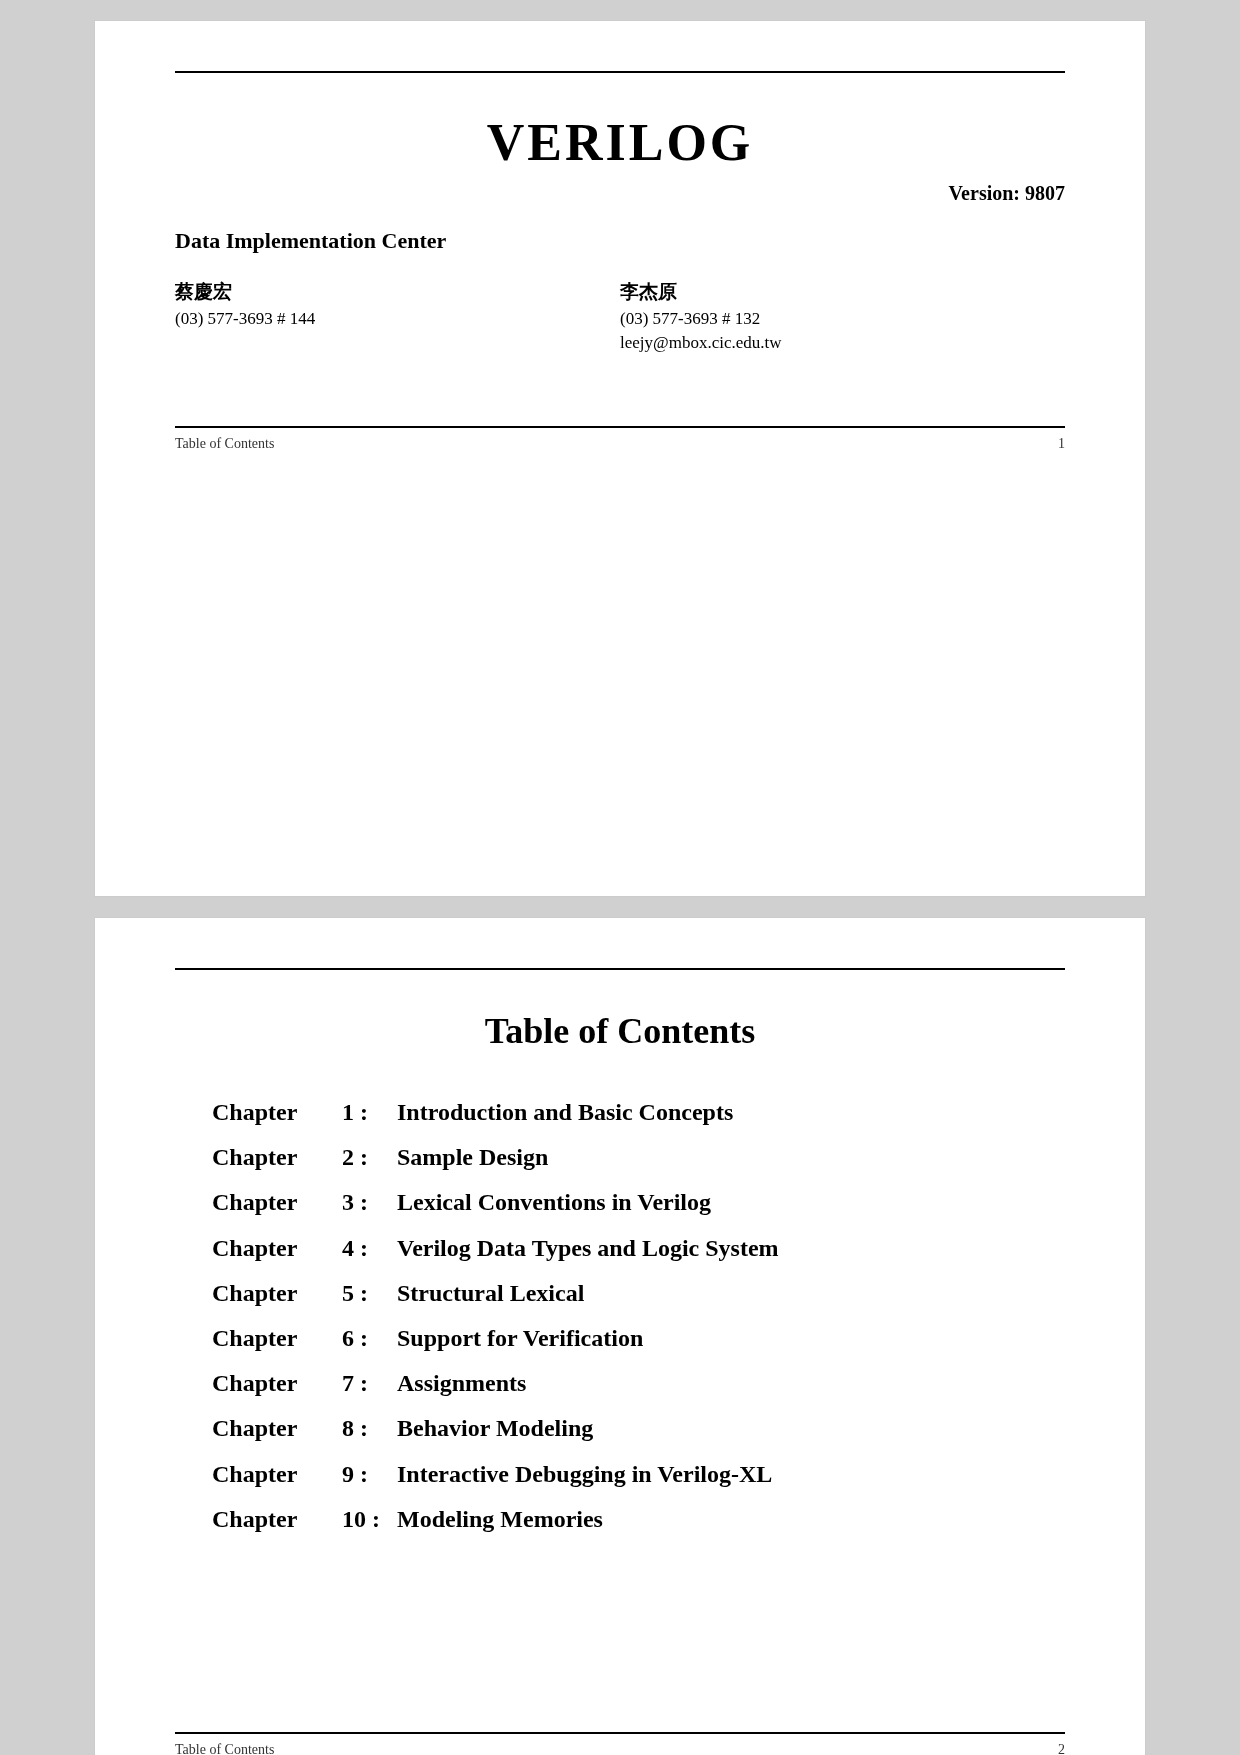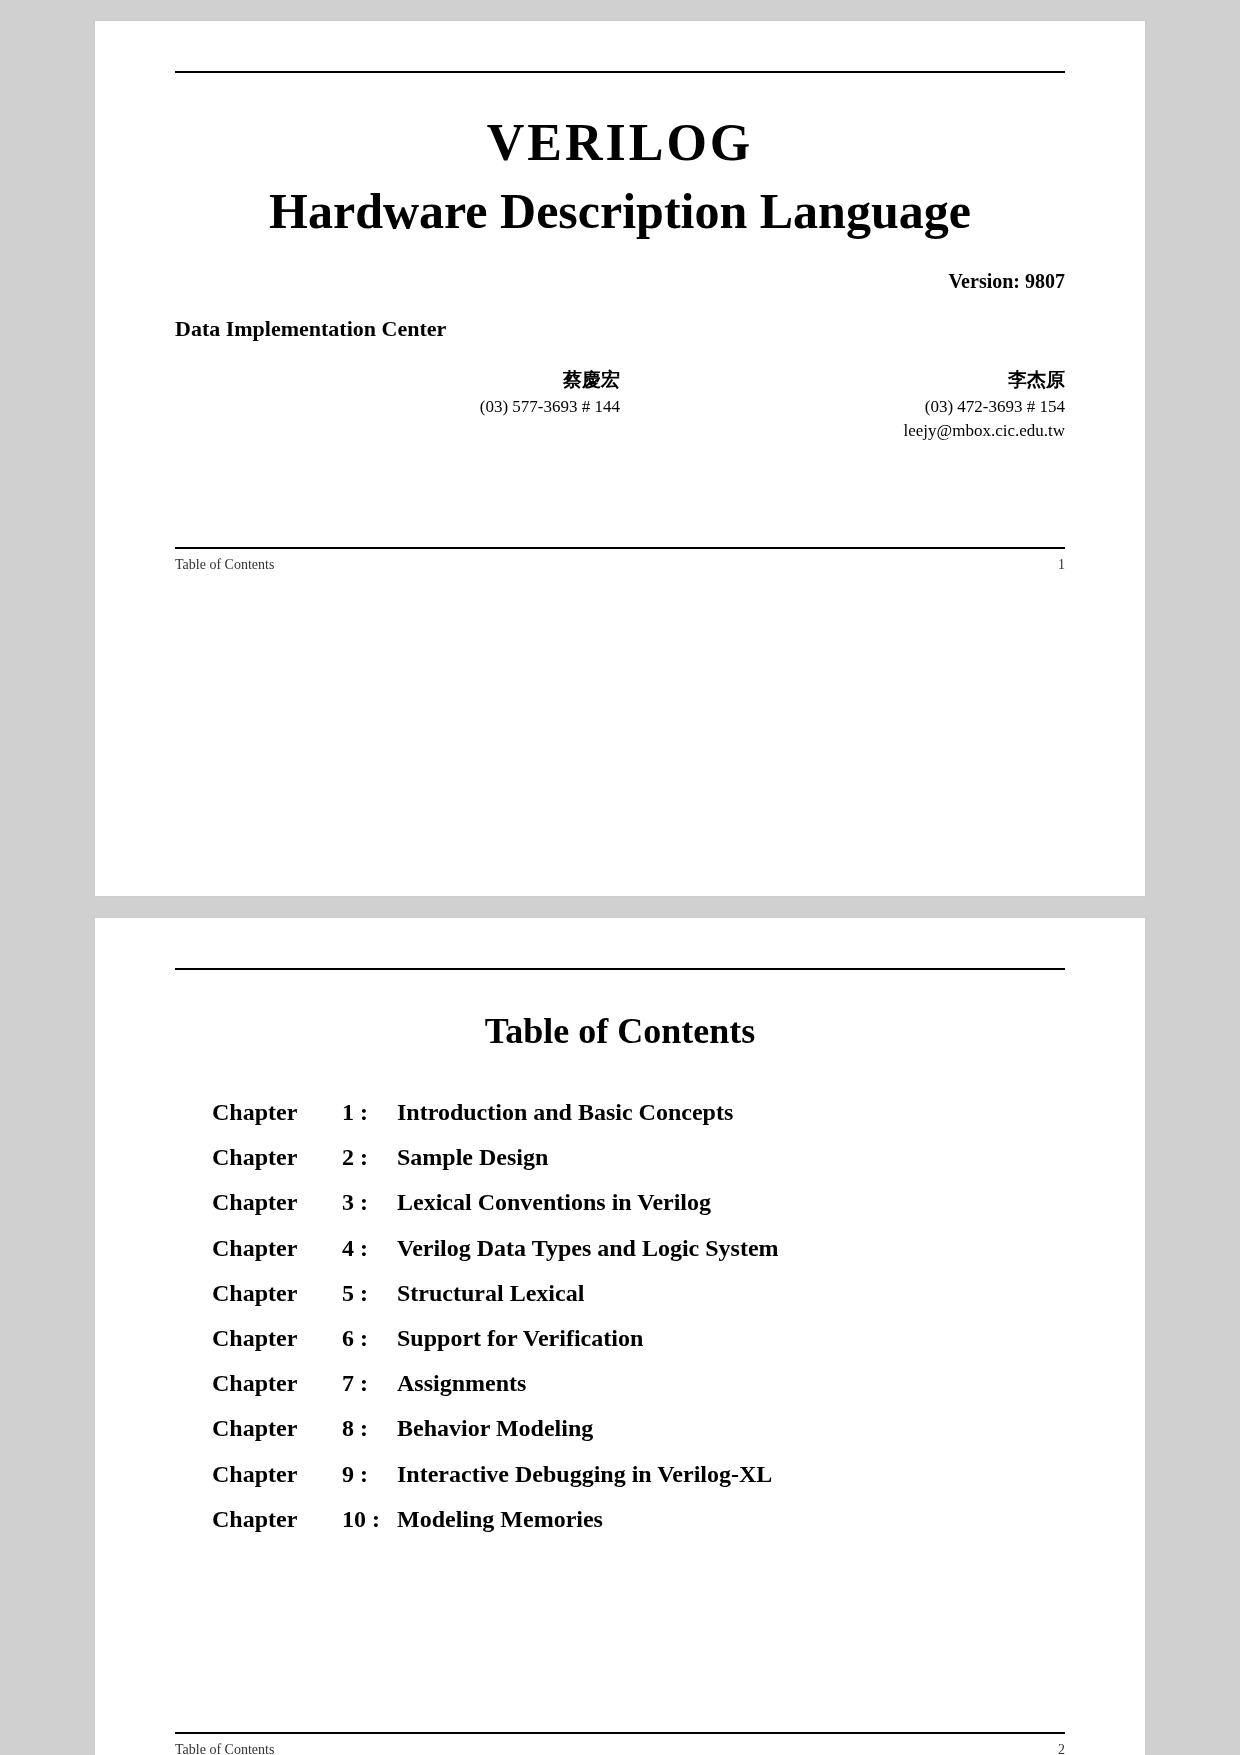"Hardware Description Language" h2.title-hdl { html: <h2>Hardware Description Language</h2> -> none }
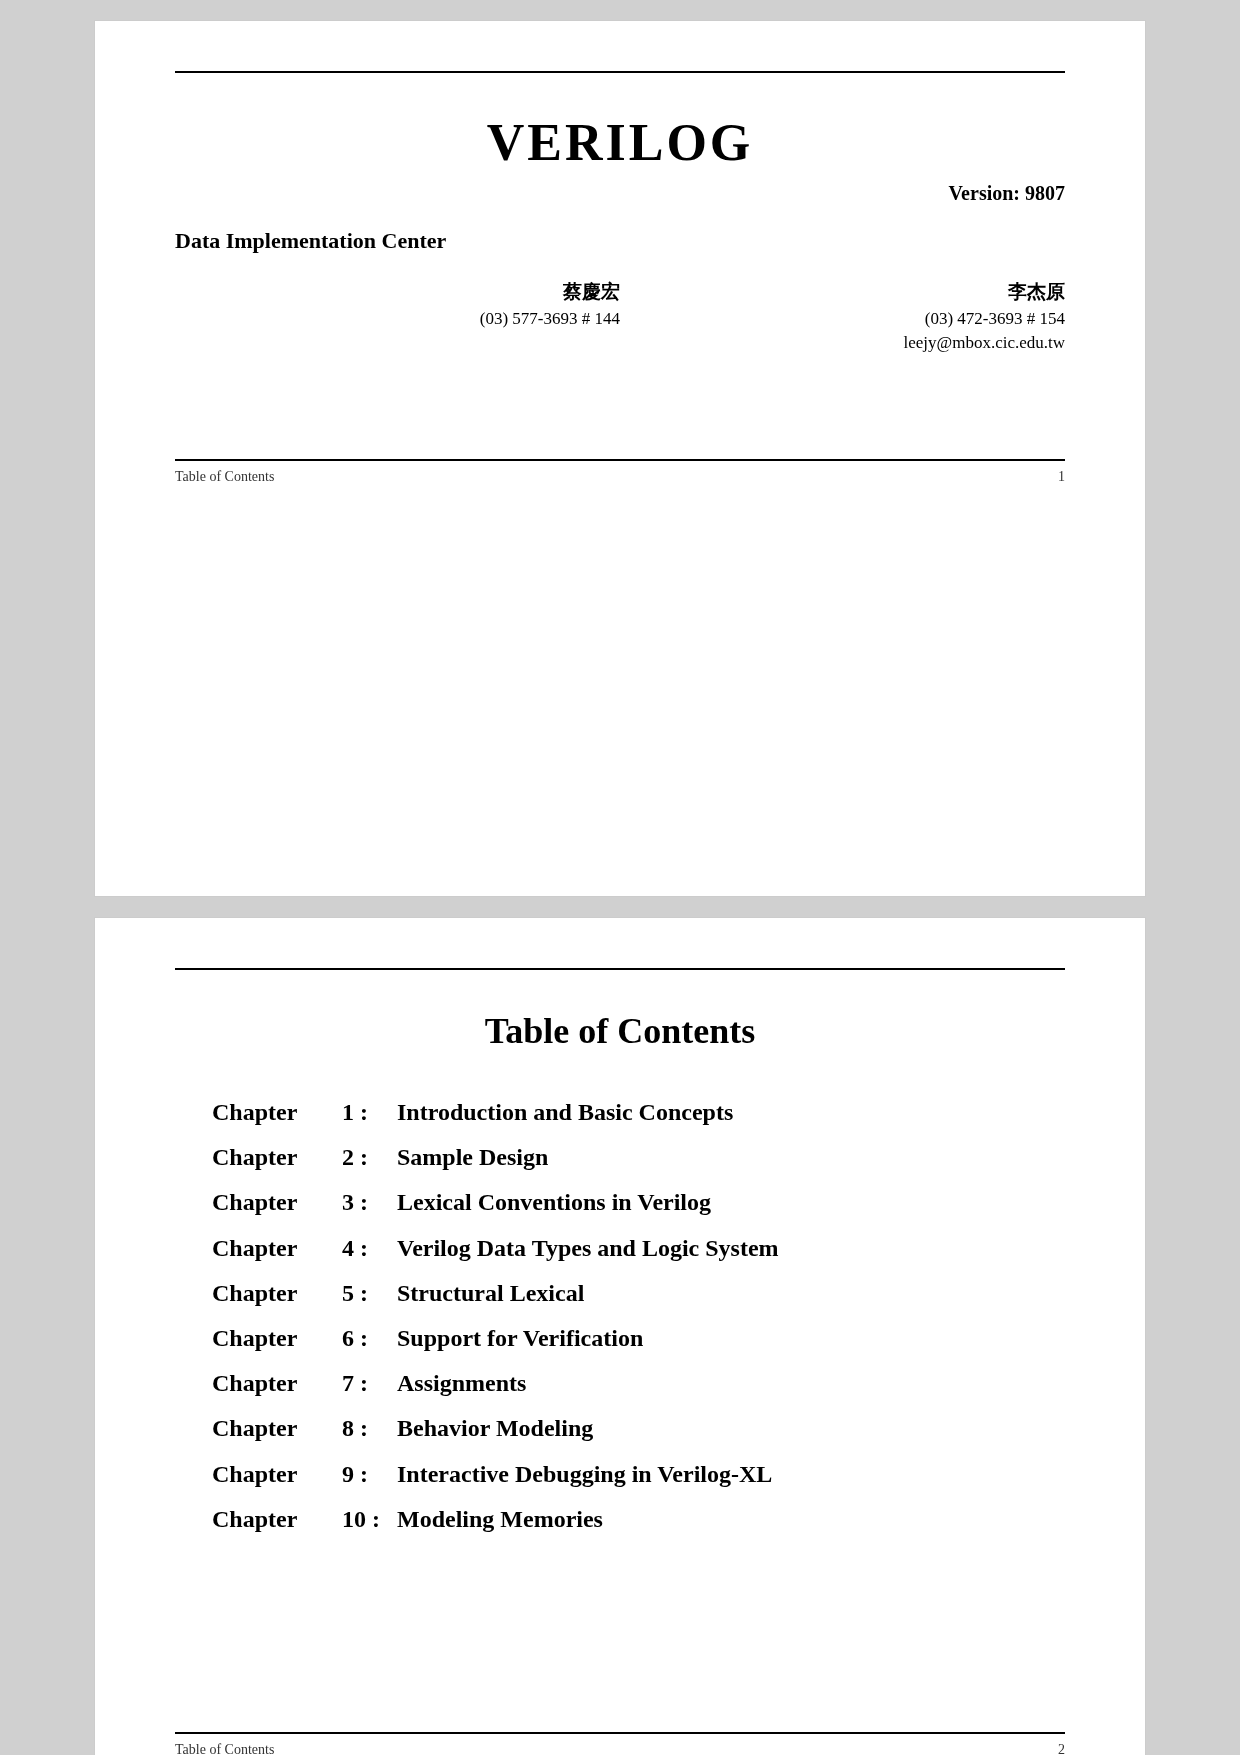"蔡慶宏" .authors-grid { margin-bottom: 46px -> 13px; text-align: right -> none }
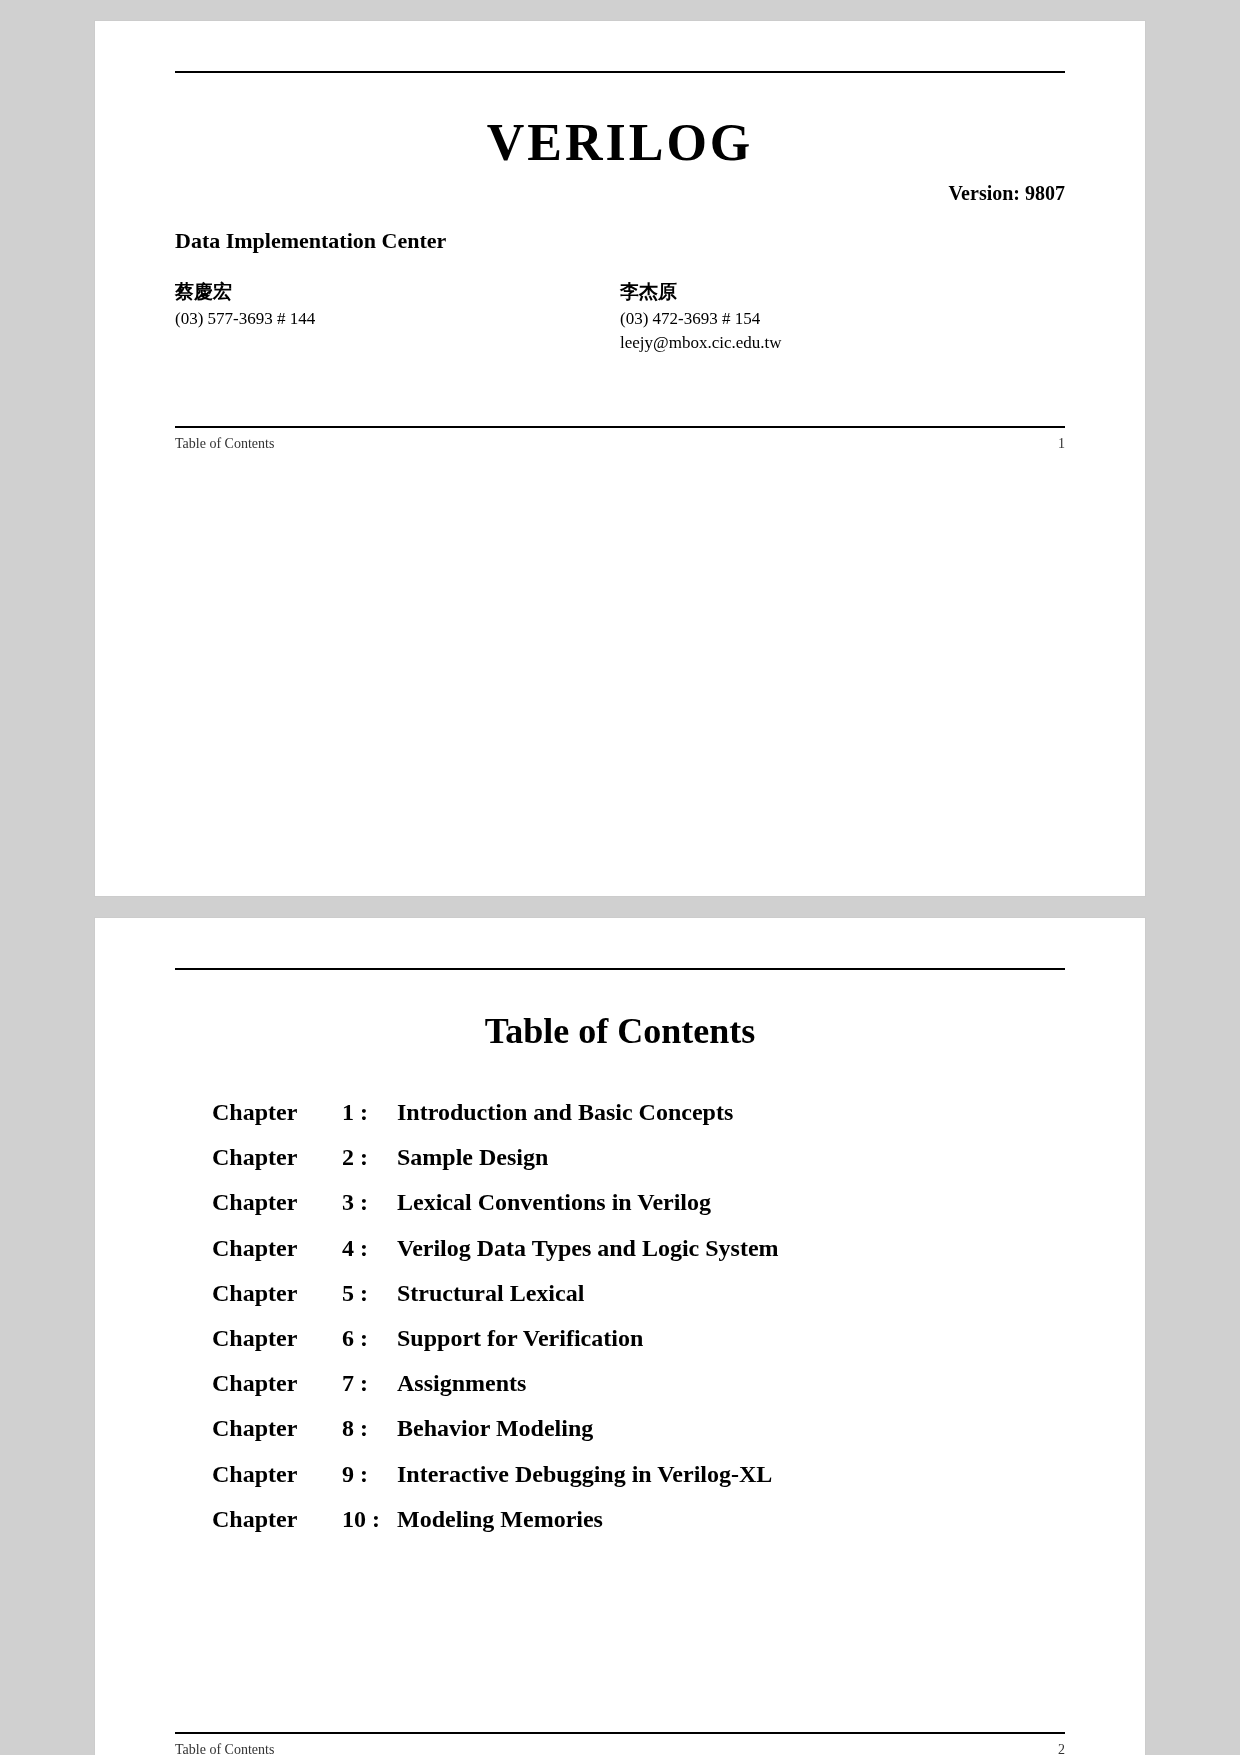"(03) 472-3693 # 154" span.author-phone { text: 472-3693 # 154 -> 577-3693 # 132 }
